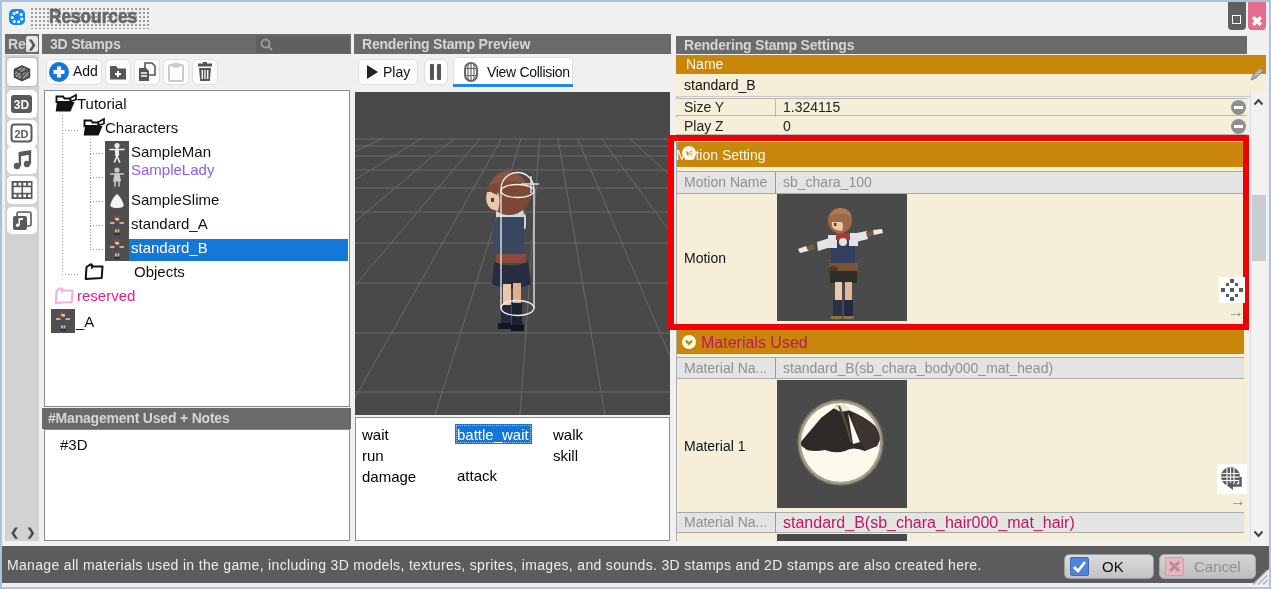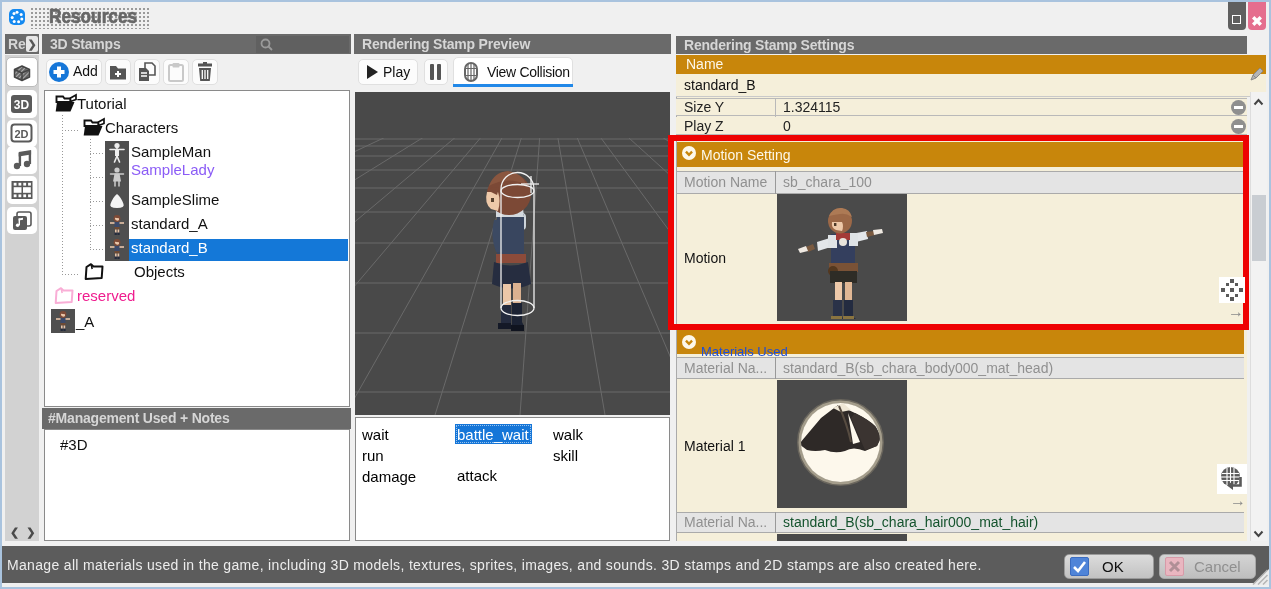"Motion Setting" div.abs { left: 701px -> 676px }
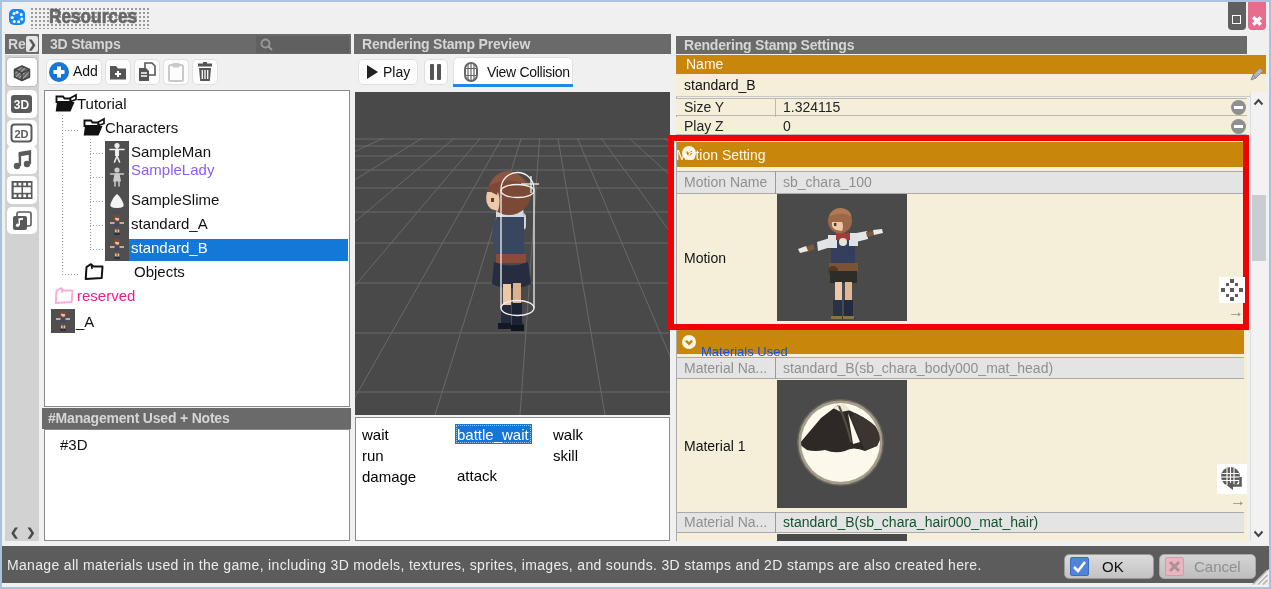"Materials Used" div.abs { color: #1d4ed8 -> #be185d; font-size: 13px -> 16px; top: 344px -> 334px }
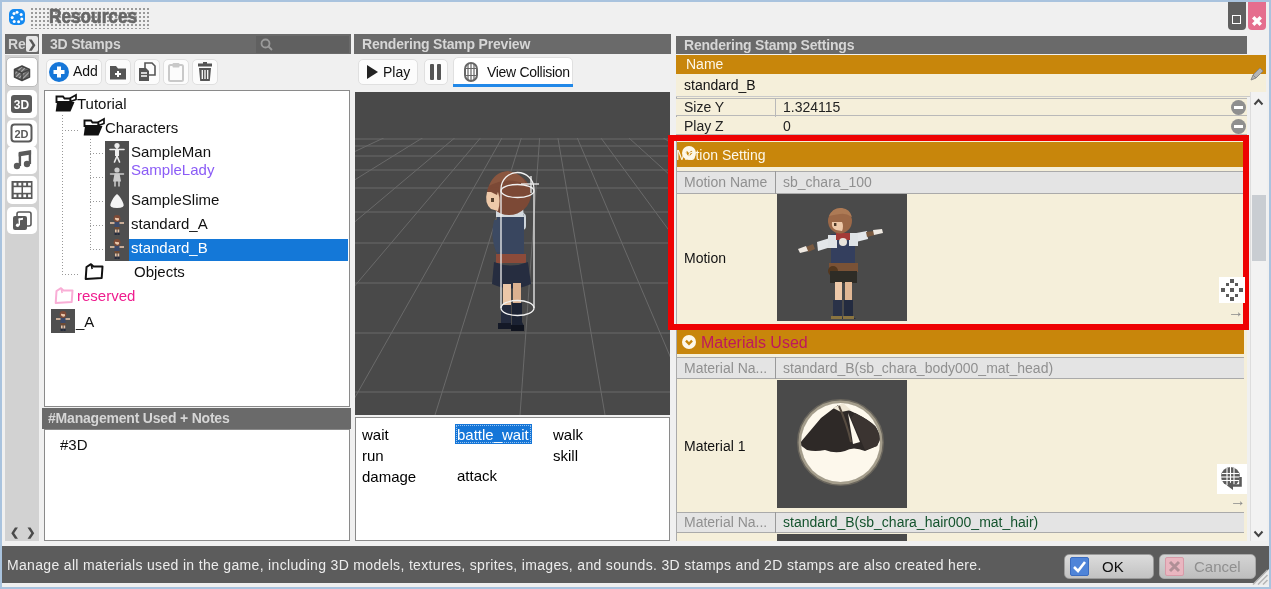"standard_B(sb_chara_hair000_mat_hair)" div.abs { color: #14532d -> #be185d; font-size: 14px -> 16px }
